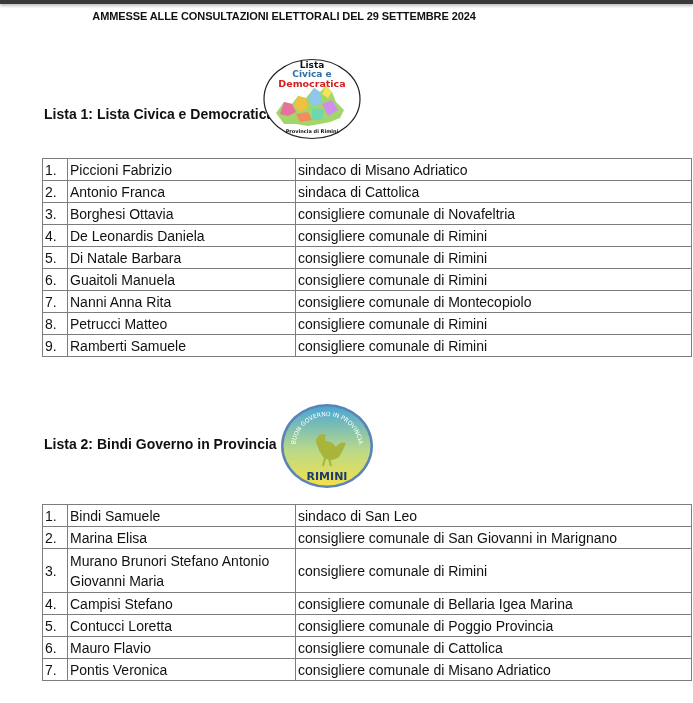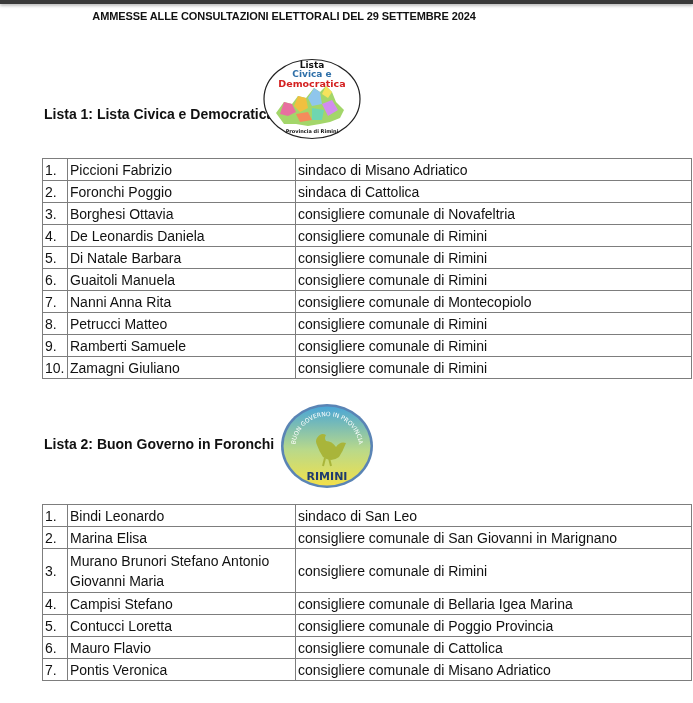"Foronchi Poggio" td.name { text: Foronchi Poggio -> Antonio Franca }
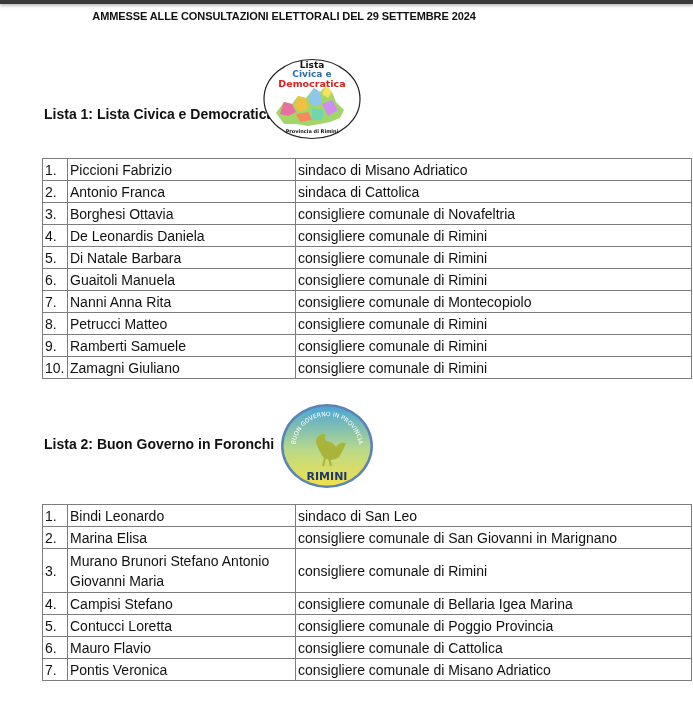"10." tr { html: <tr> <td>10.</td> <td>Zamagni Giuliano</td> <td>consigliere comunale di Rimini</td> </tr> -> none }
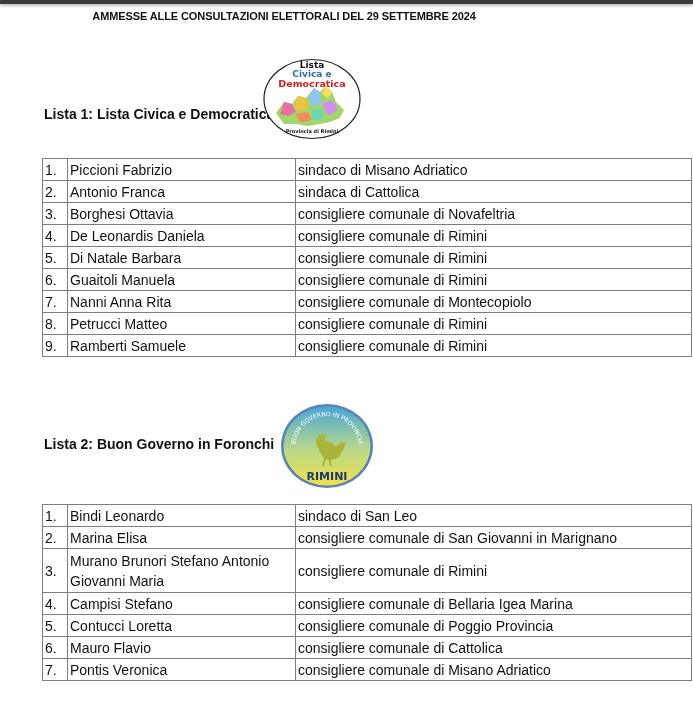"Lista 2: Buon Governo in" div.list-label { text: Buon Governo in Foronchi -> Bindi Governo in Provincia }
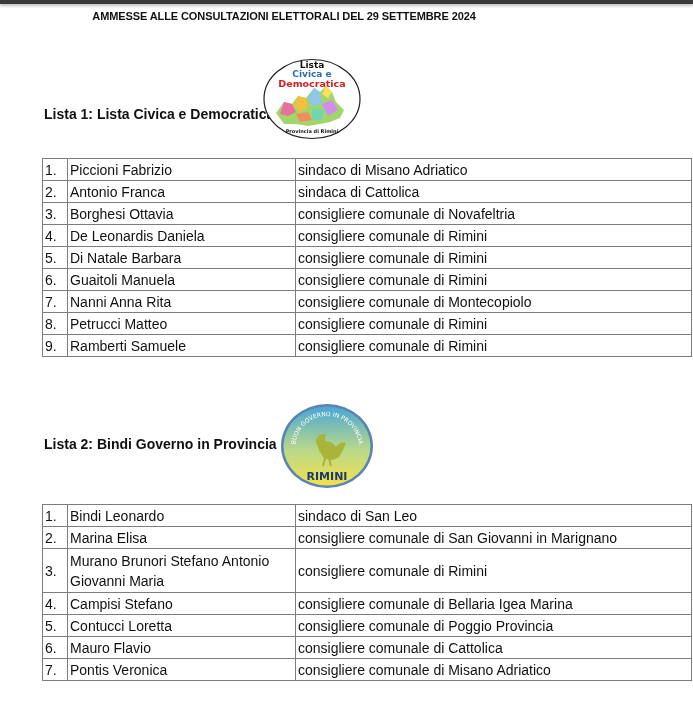"Bindi Leonardo" td.name { text: Leonardo -> Samuele }
